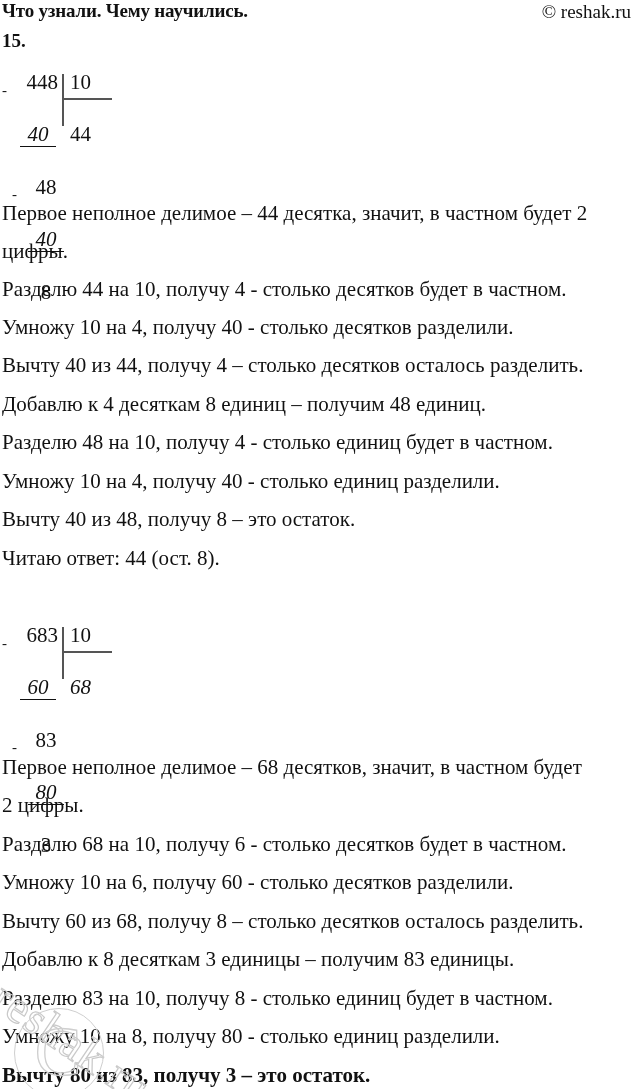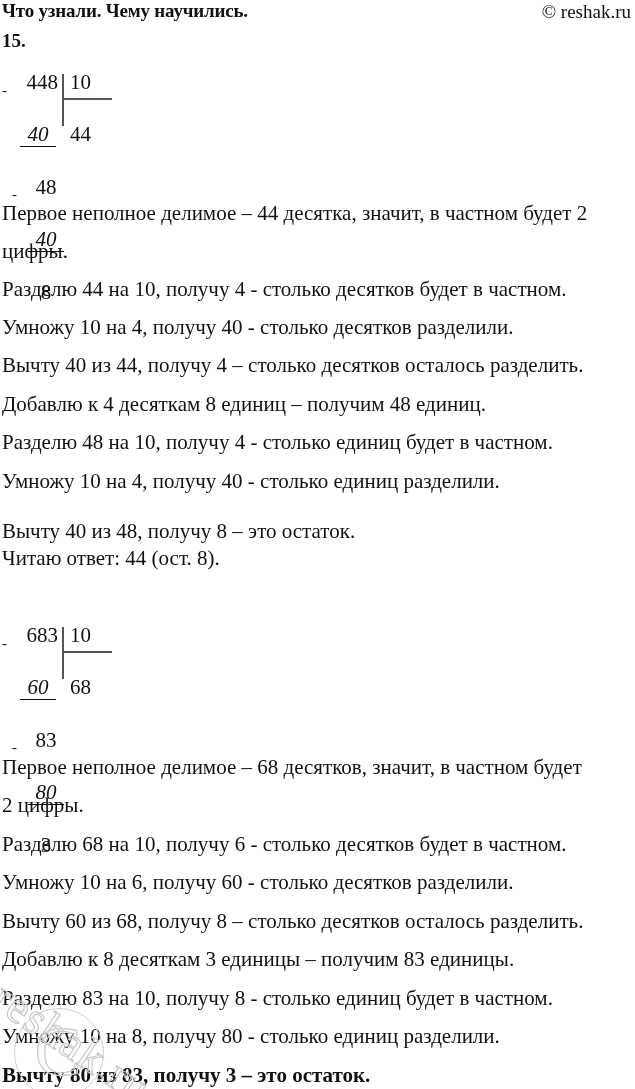"Вычту 40 из 48, получу" div.line { margin-top: 12px -> none }
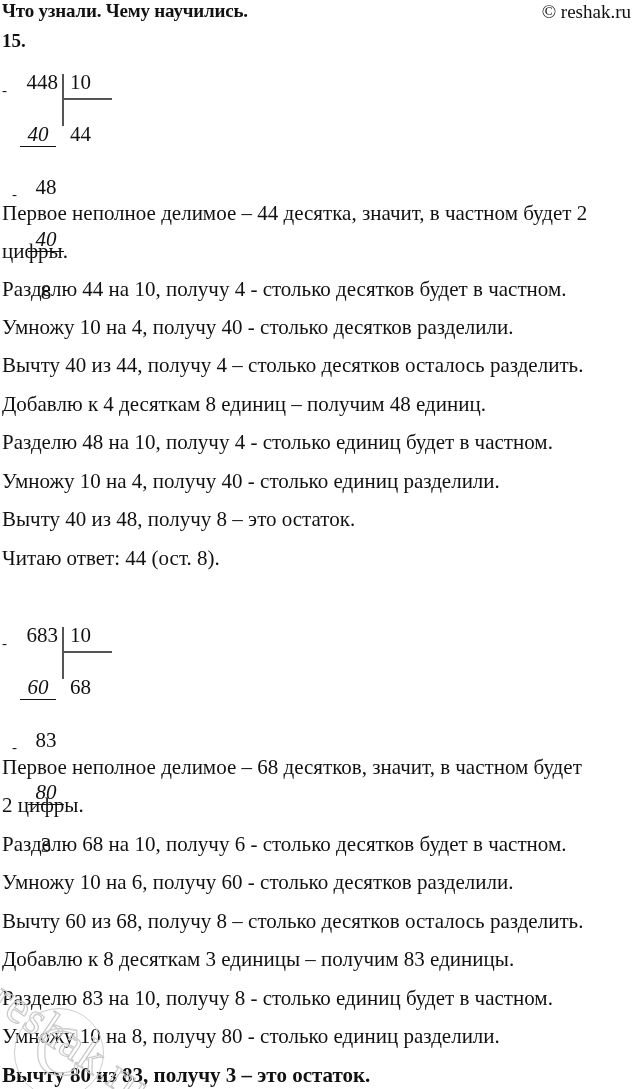"68" span.num { font-style: none -> italic }
